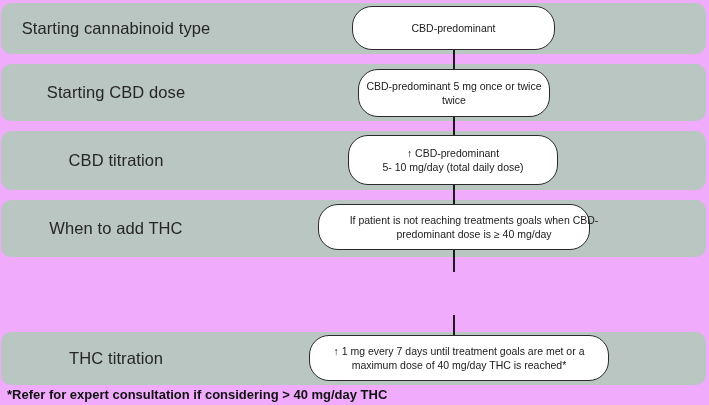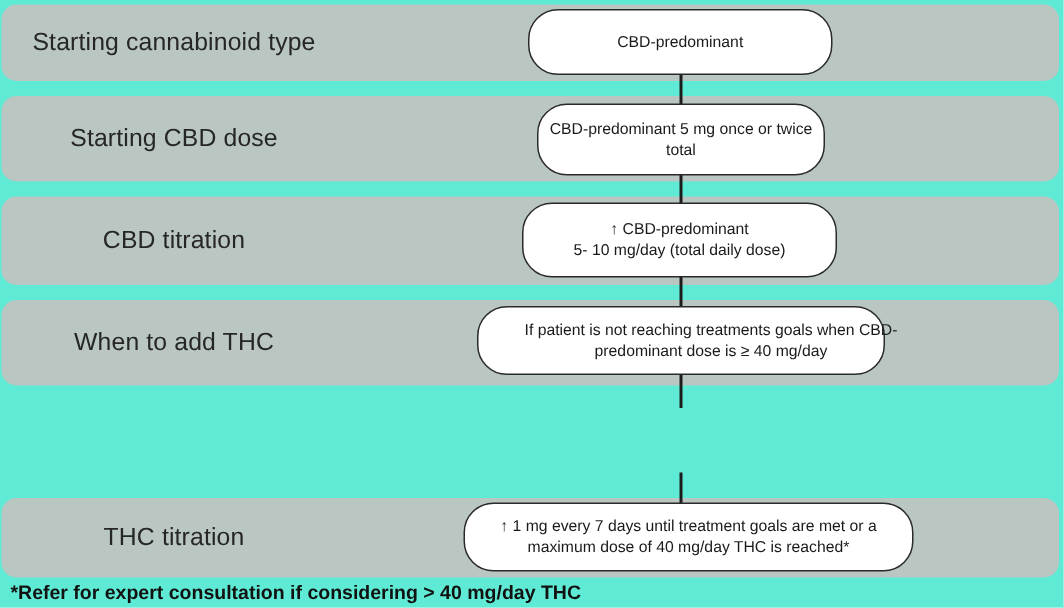"Starting cannabinoid type" .figure { background: #5eead4 -> #f0abfc }
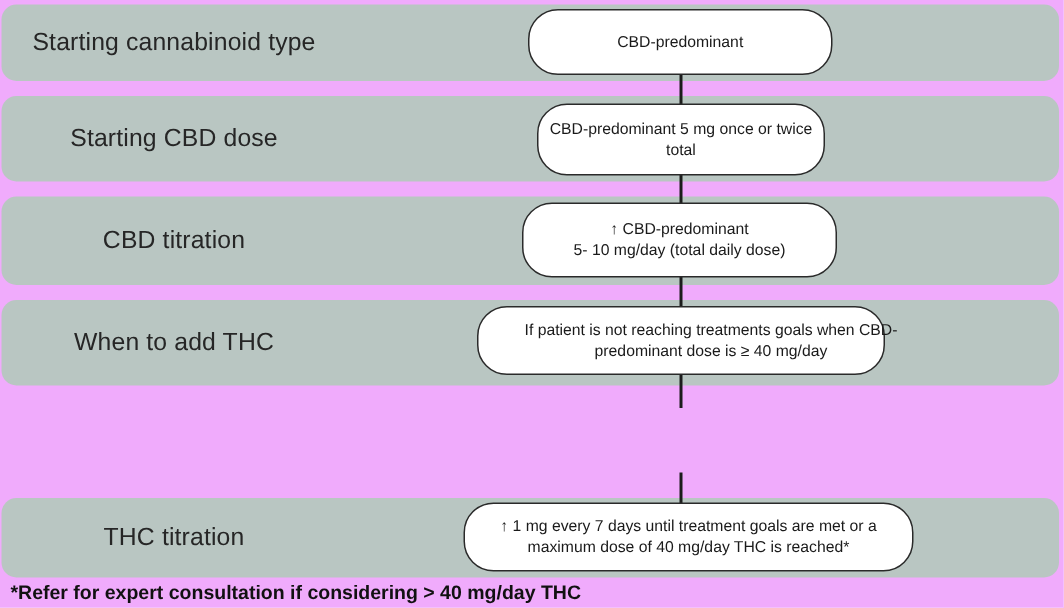"total" div.node-line { text: total -> twice }
